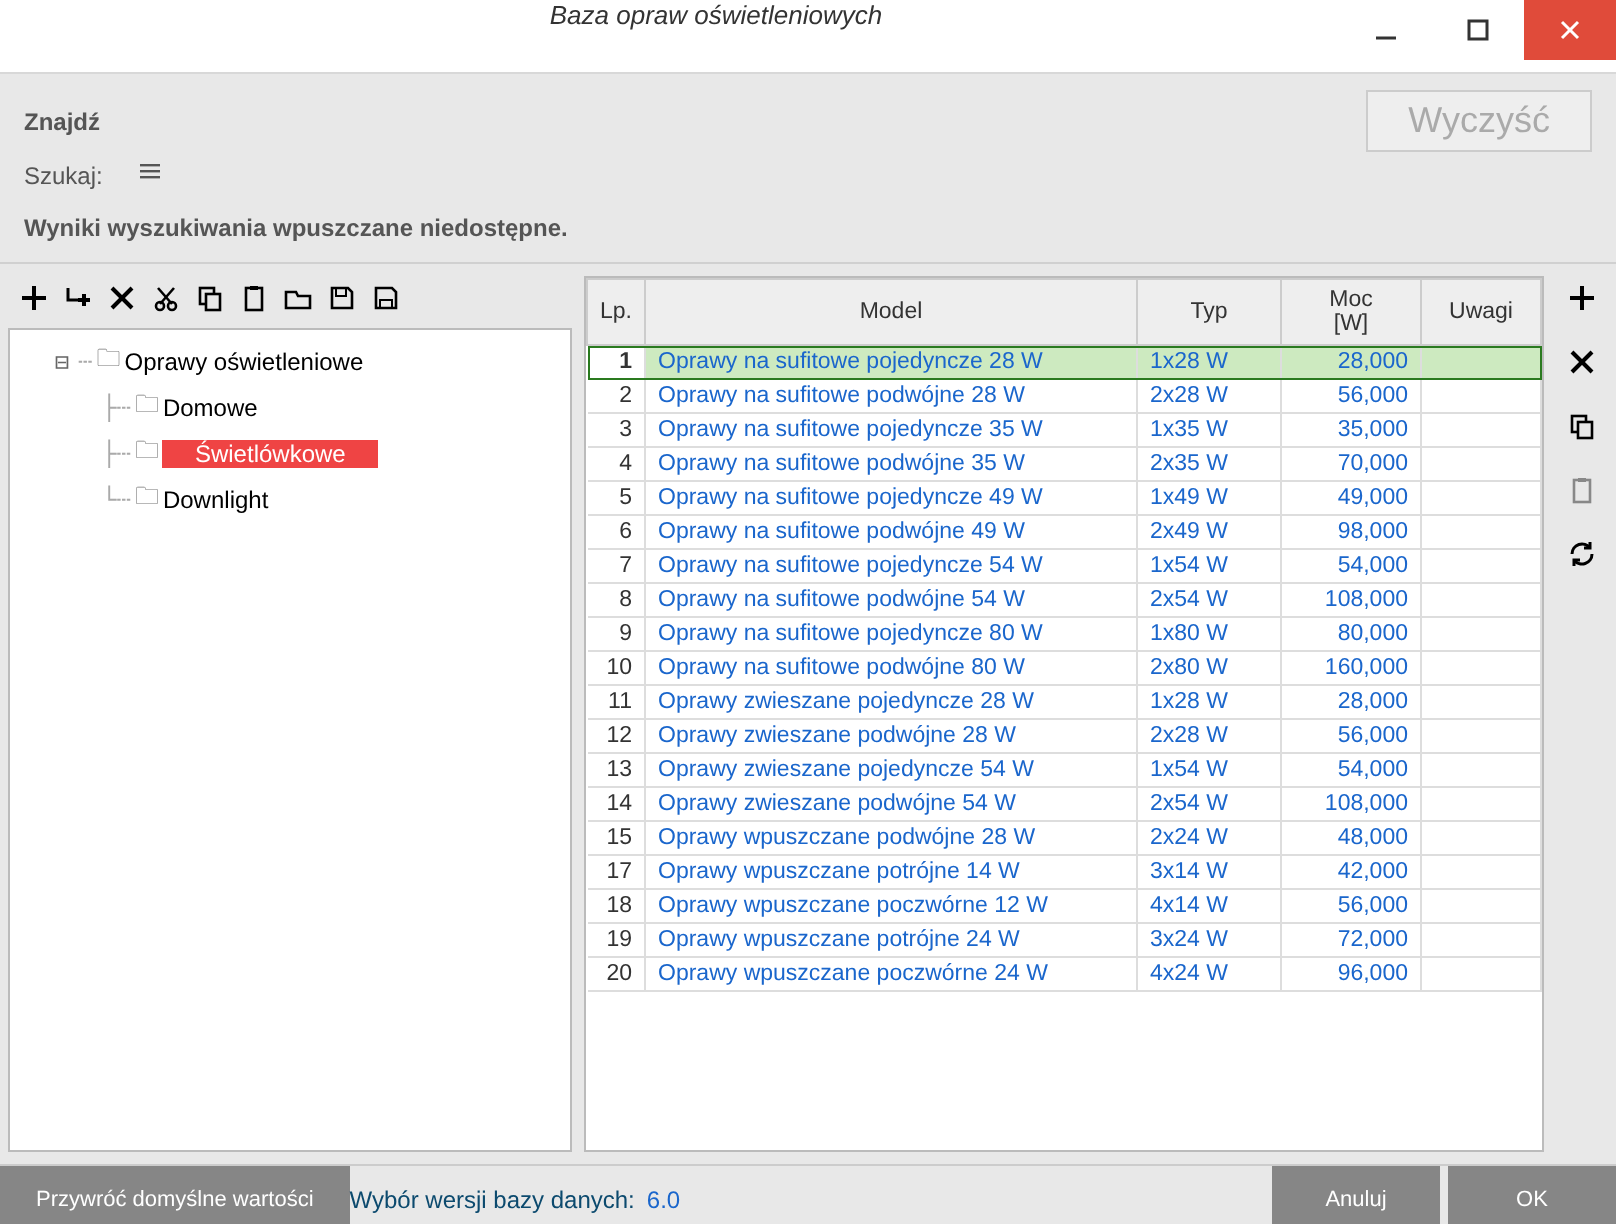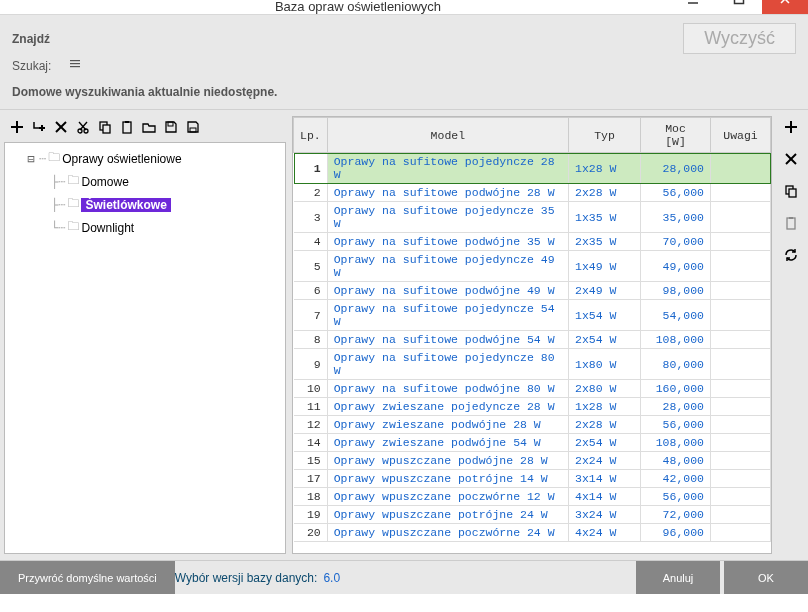"Baza opraw oświetleniowych" .titlebar { align-items: flex-end -> flex-start; font-style: none -> italic; height: 15px -> 37px }
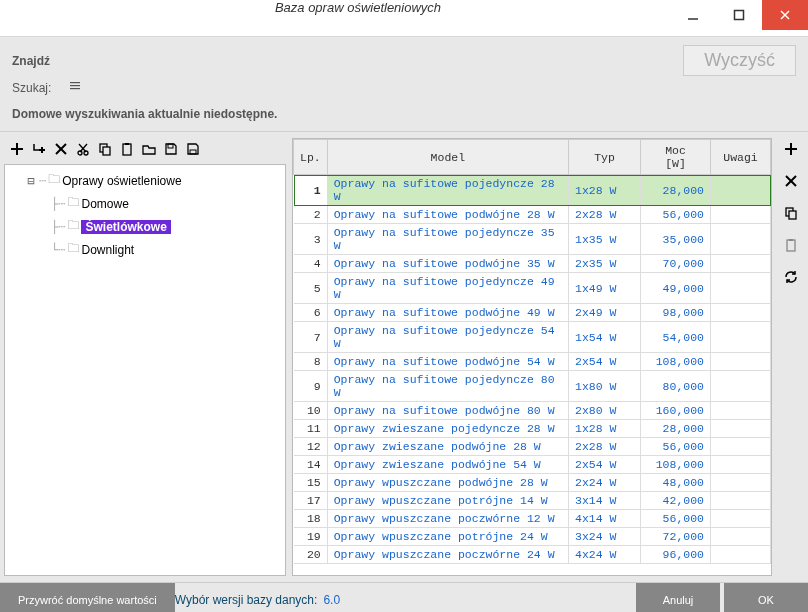"Domowe wyszukiwania aktualnie" div.results-msg { text: Domowe wyszukiwania aktualnie -> Wyniki wyszukiwania wpuszczane }
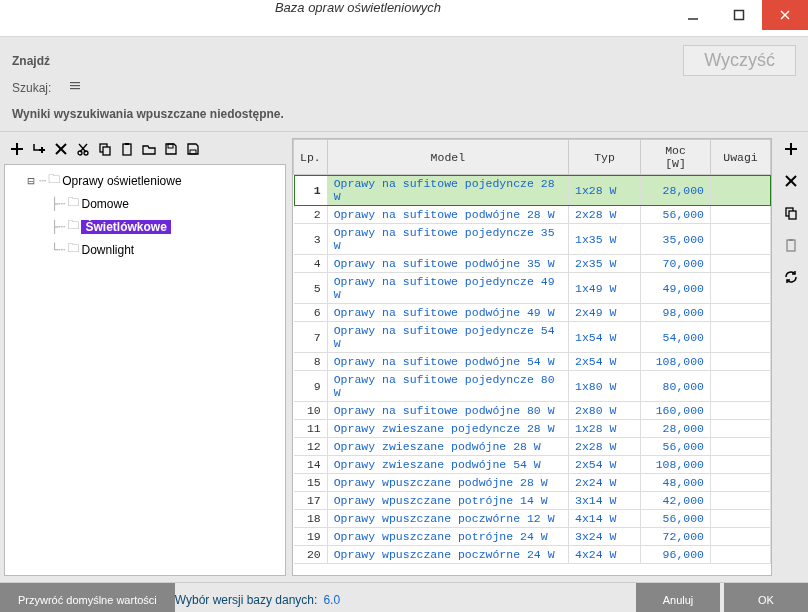"Lp." table { font-family: Liberation Mono, monospace -> none }
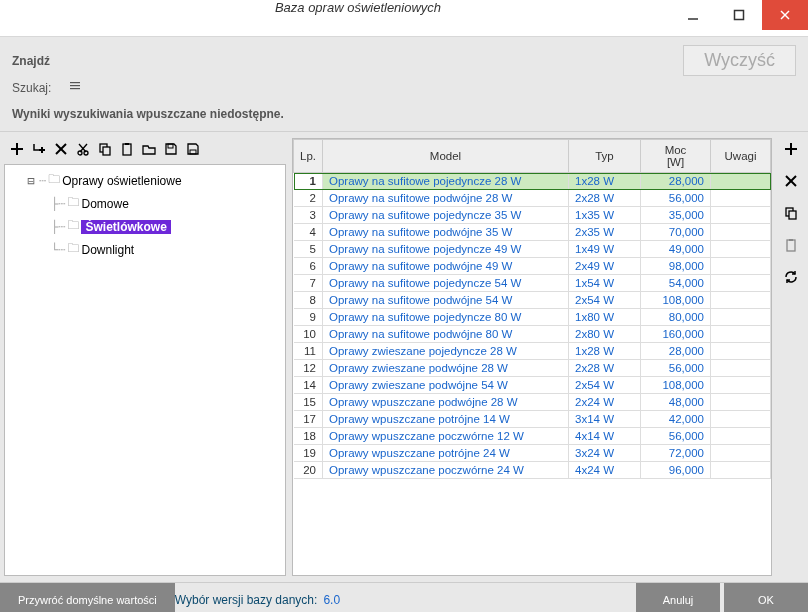"Świetlówkowe" .tree-selected { background: #6d28d9 -> #ef4444; font-weight: bold -> none; padding: 0 4px -> 0 16px }
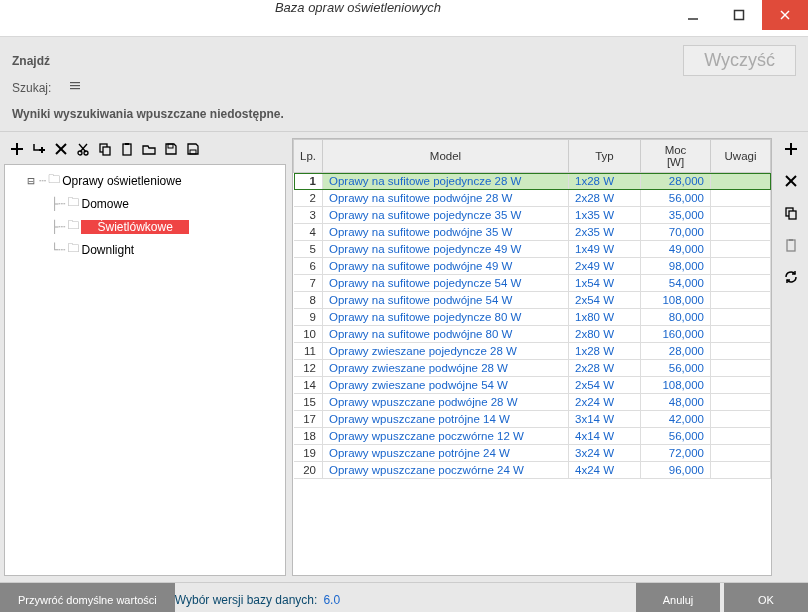"13" tr { html: none -> <tr> <td>13</td> <td>Oprawy zwieszane pojedyncze 54 W</td> <td>1x54 W</td> <td>54,000</td> <td></td> </tr> }
